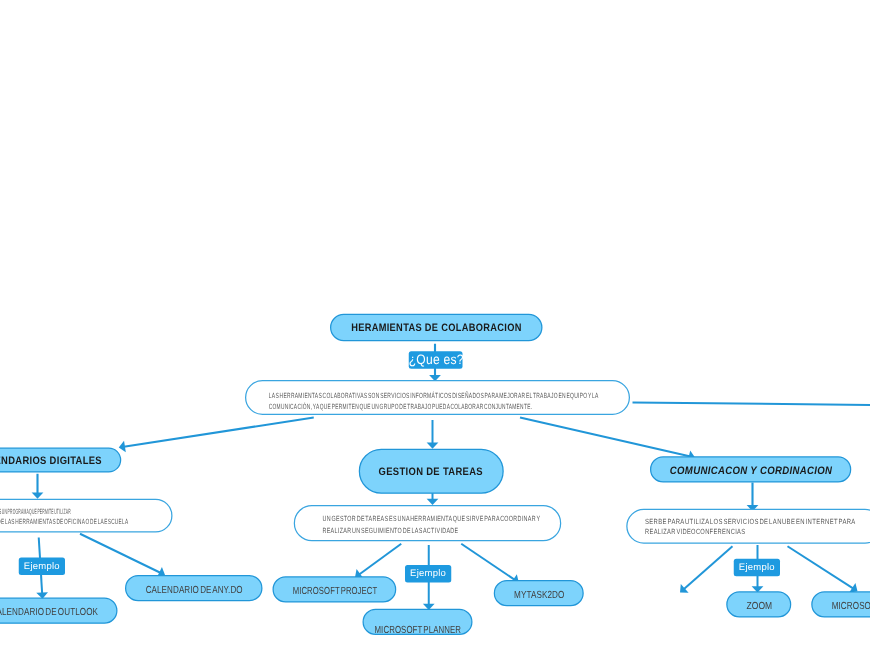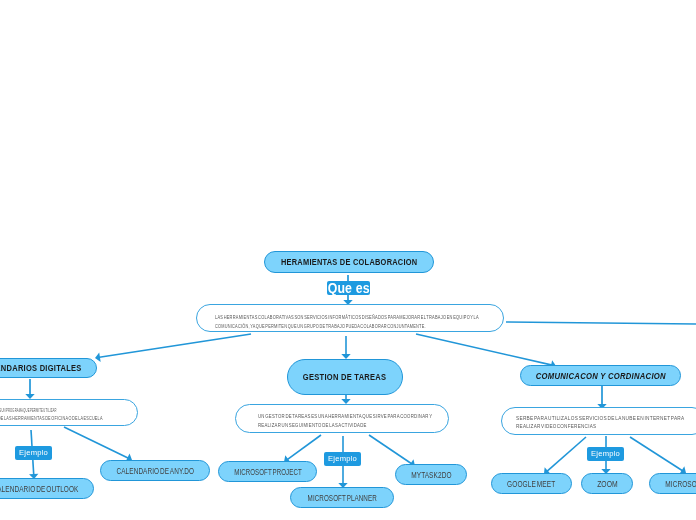"¿Que es?" div.tag { font-size: 14px -> 11px; font-weight: bold -> none }
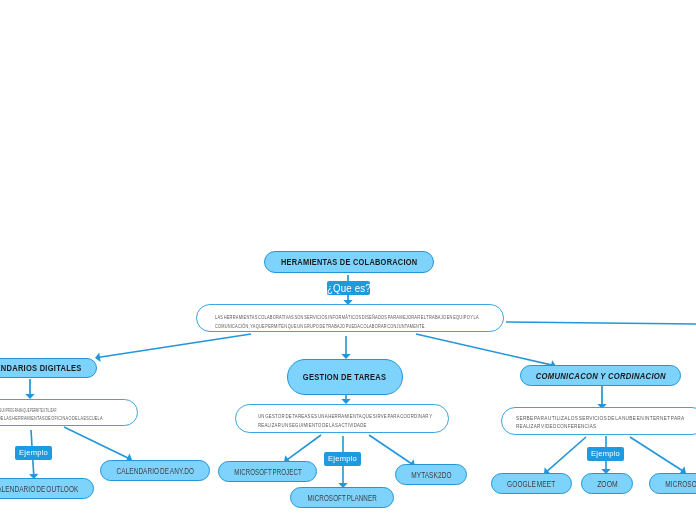"GOOGLE MEET" div.node { html: <div> <span>GOOGLE MEET</span> </div> -> none }
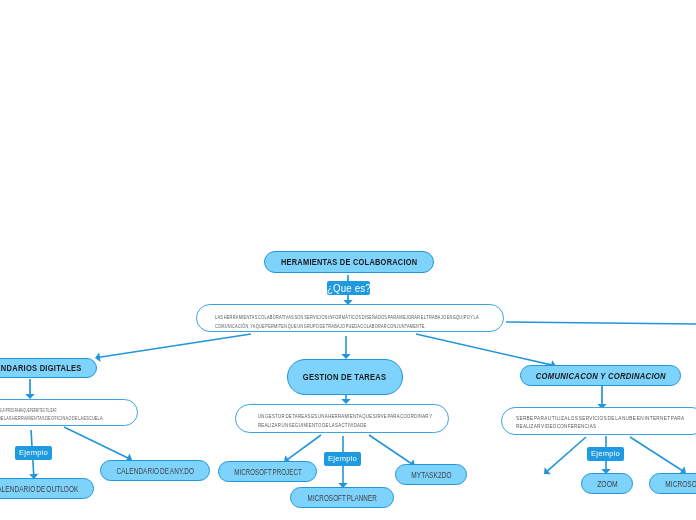"MICROSOFT PLANNER" div.node { align-items: none -> flex-end; width: 104px -> 88px }
